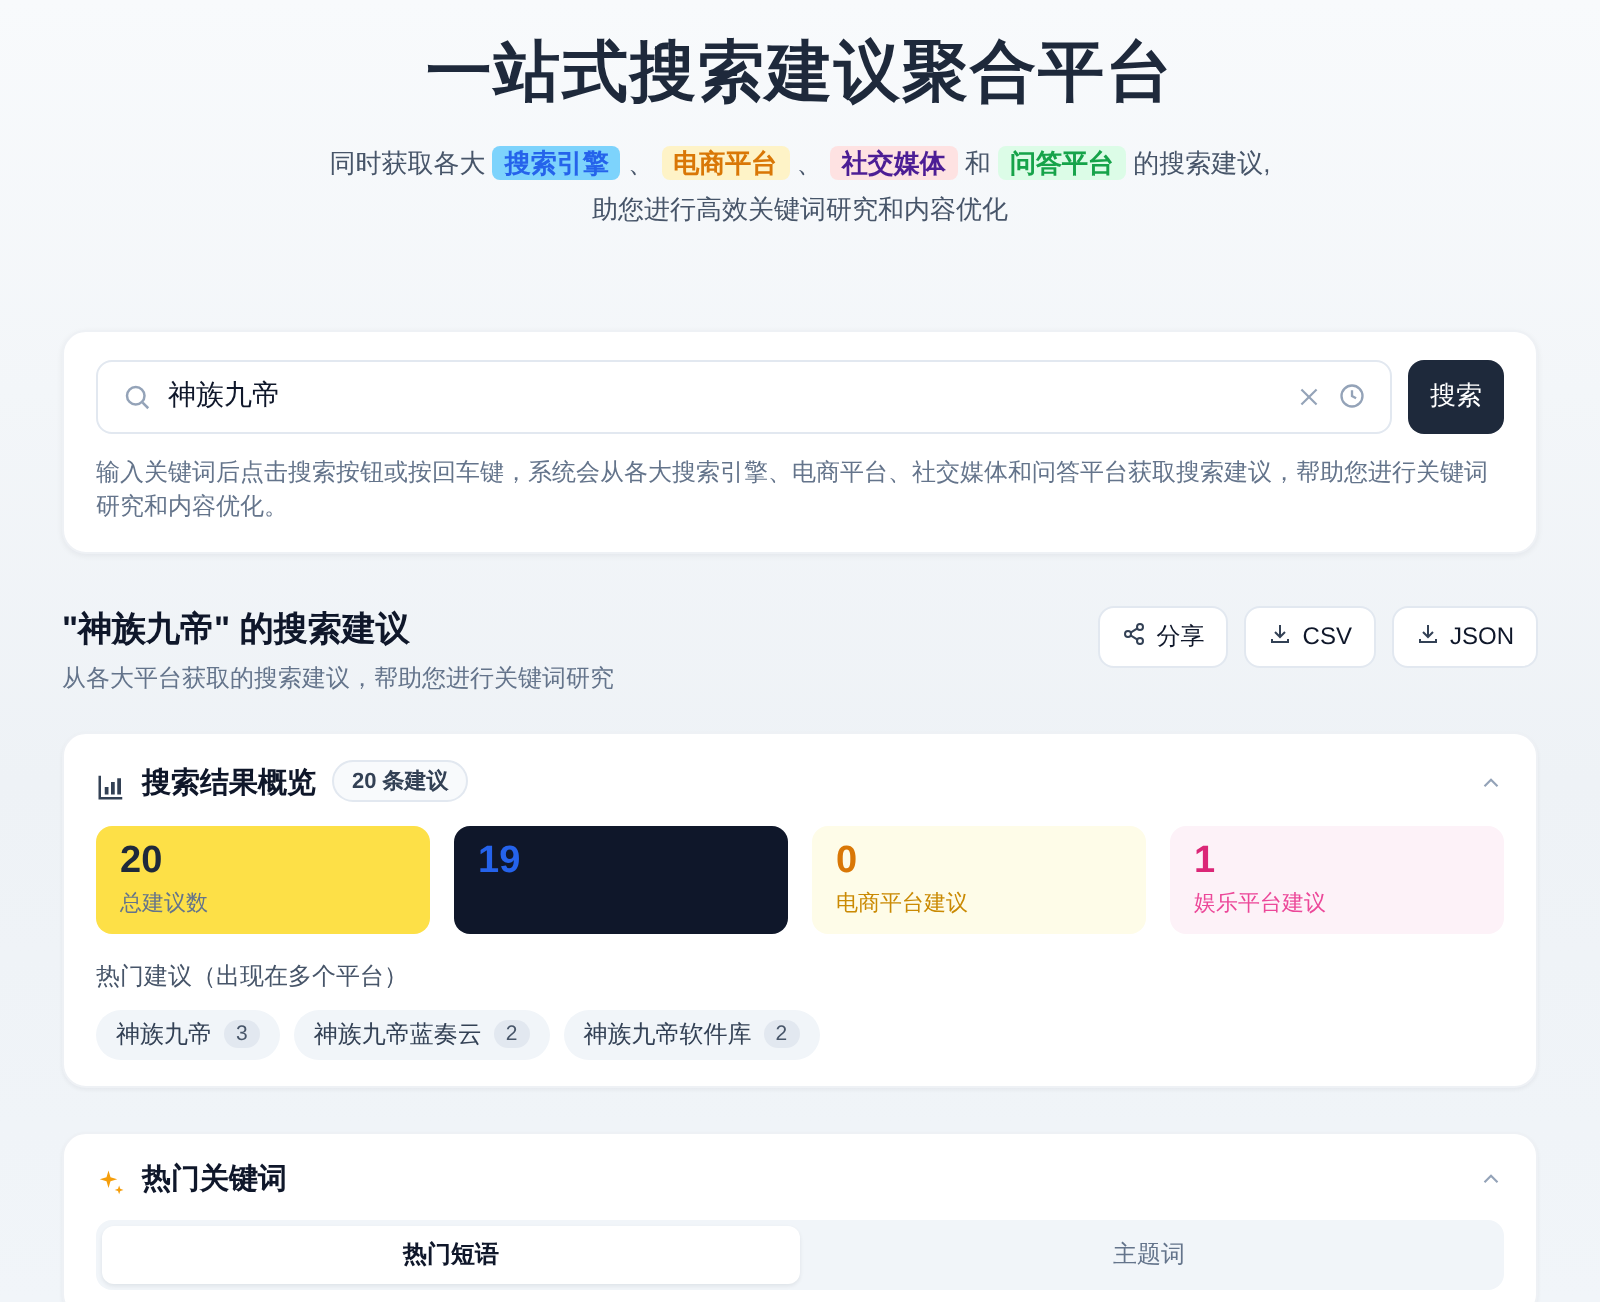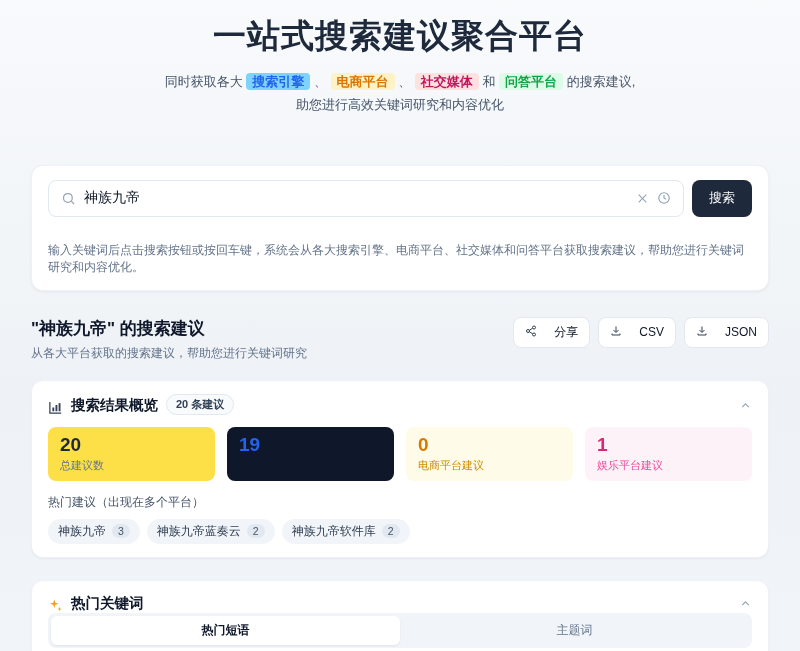"社交媒体" .hl-red { color: #be185d -> #4c1d95 }
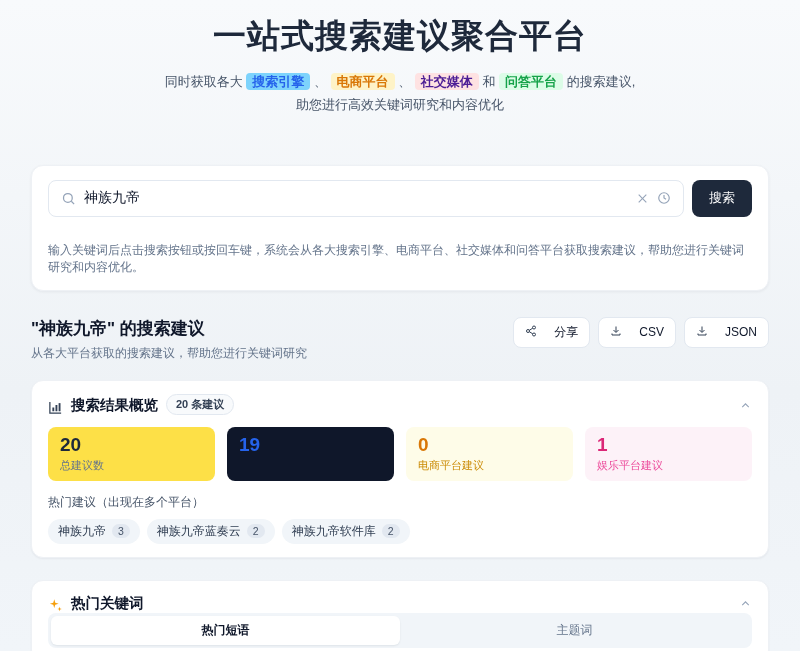"搜索" .search-btn { width: 60px -> 48px }
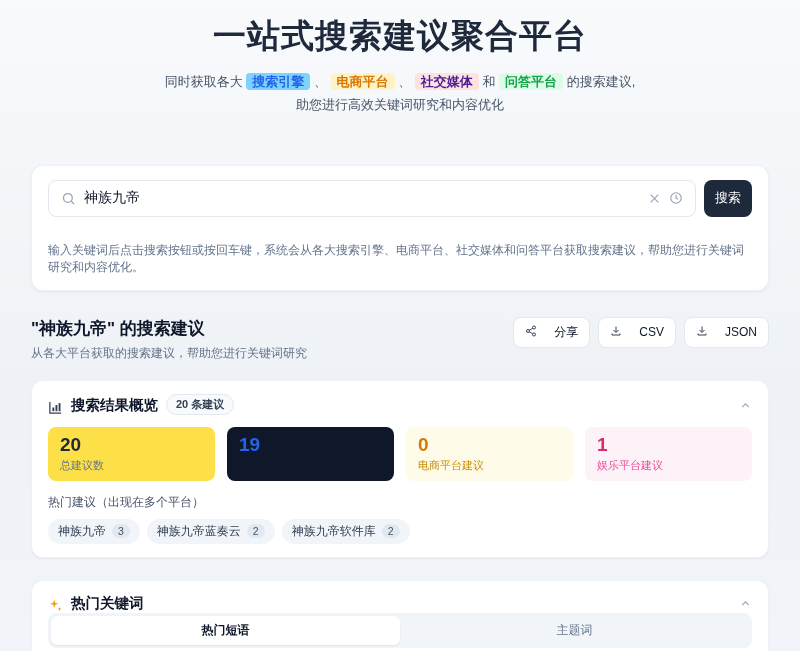"输入关键词后点击搜索按钮或按回车键，系统会从各大搜索引擎、电商平台、社交媒体和问" .helper { margin-top: 25px -> 11px }
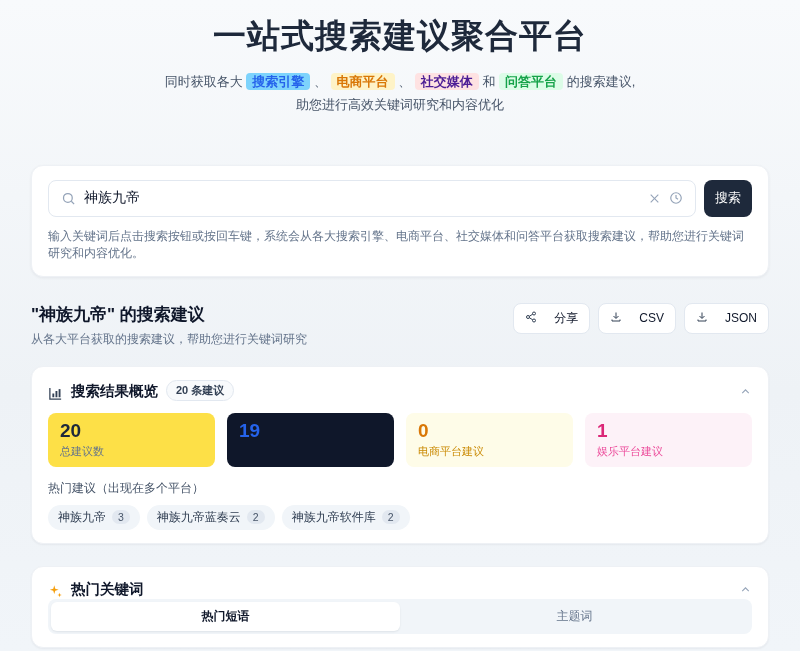"分享" .action-btn { gap: 17px -> 5px }
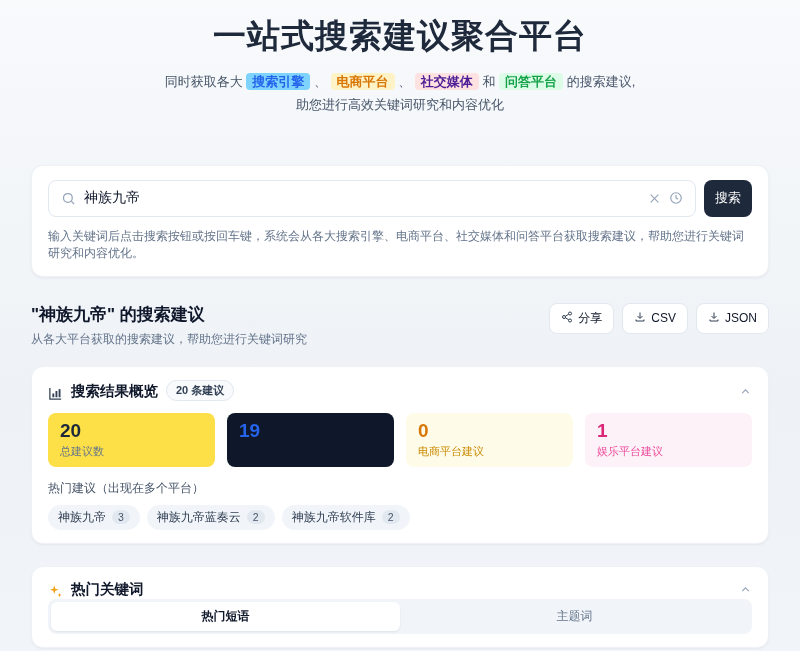"热门短语" .tabs { margin-top: none -> 11px }
